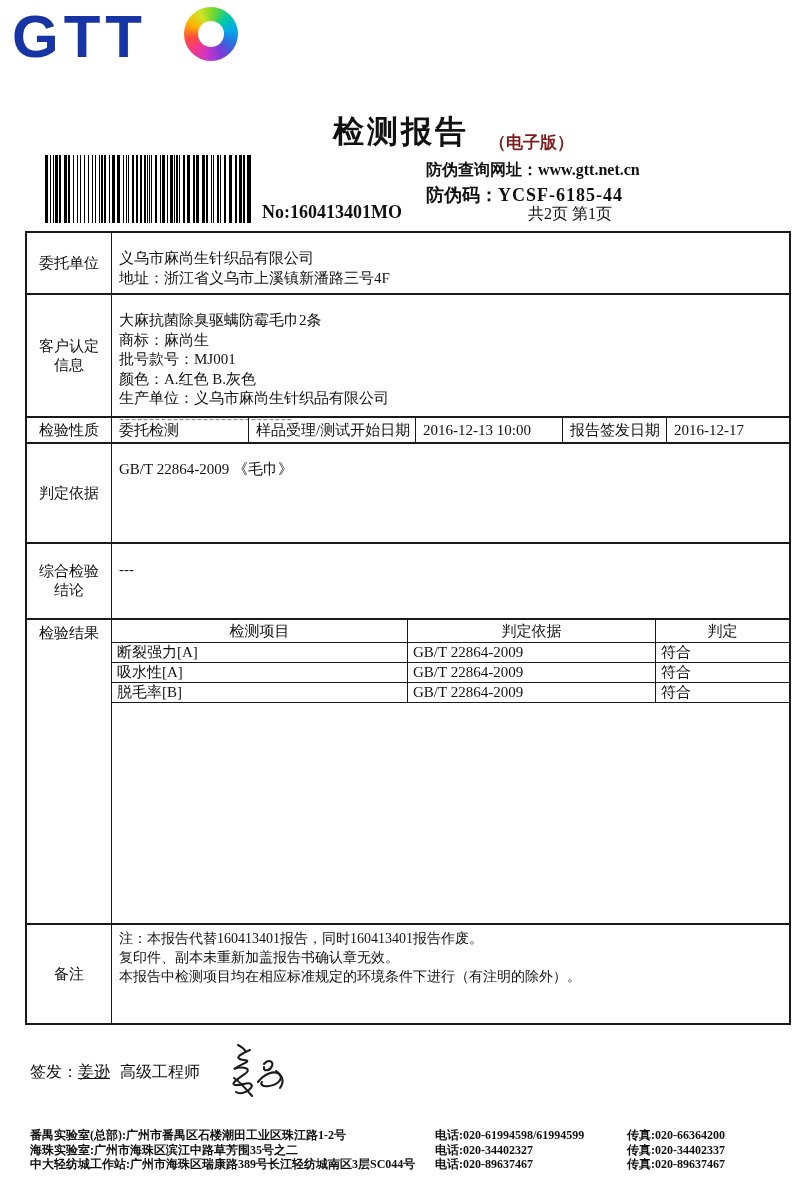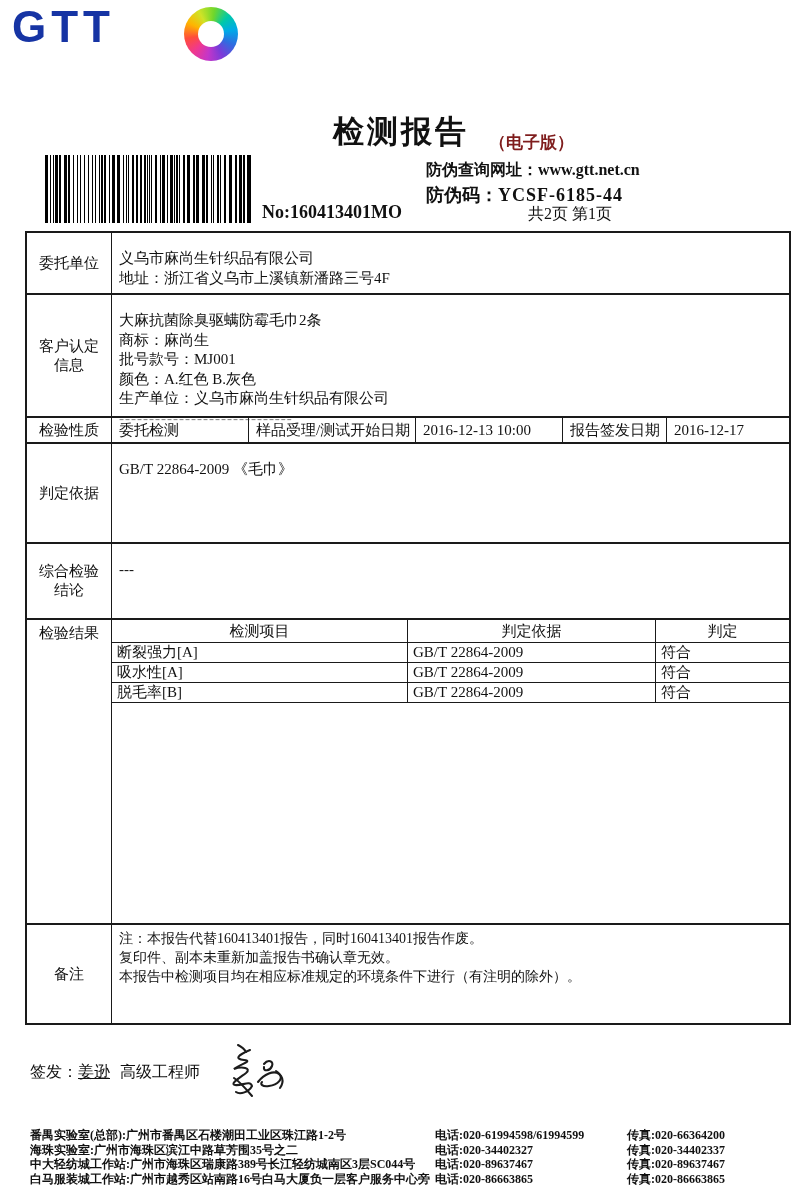"GTT" .logo-text { font-size: 44px -> 60px }
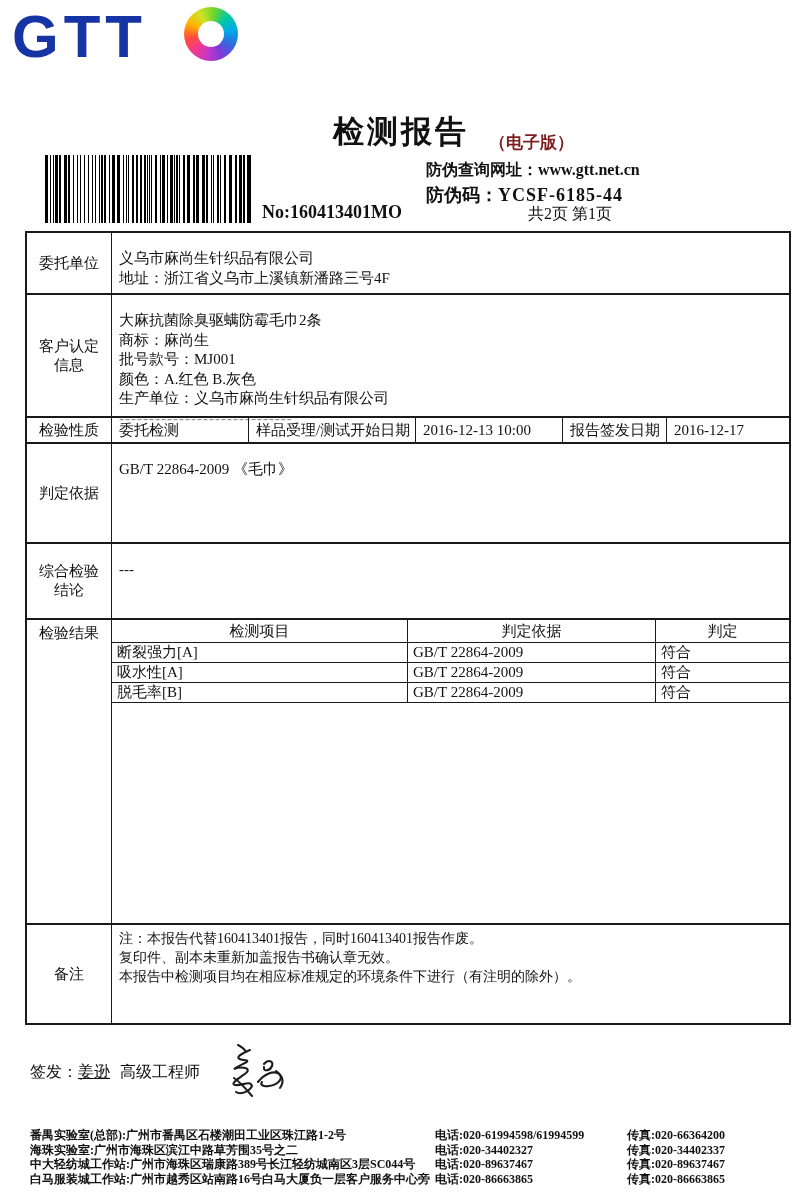"白马服装城工作站:广州市越秀区站南路16号白马大厦负一层客户服务中心旁" div.frow { html: <div> <div>白马服装城工作站:广州市越秀区站南路16号白马大厦负一层客户服务中心旁</div> <div>电话:020-86663865</div> <div>传真:020-86663865</div> </div> -> none }
